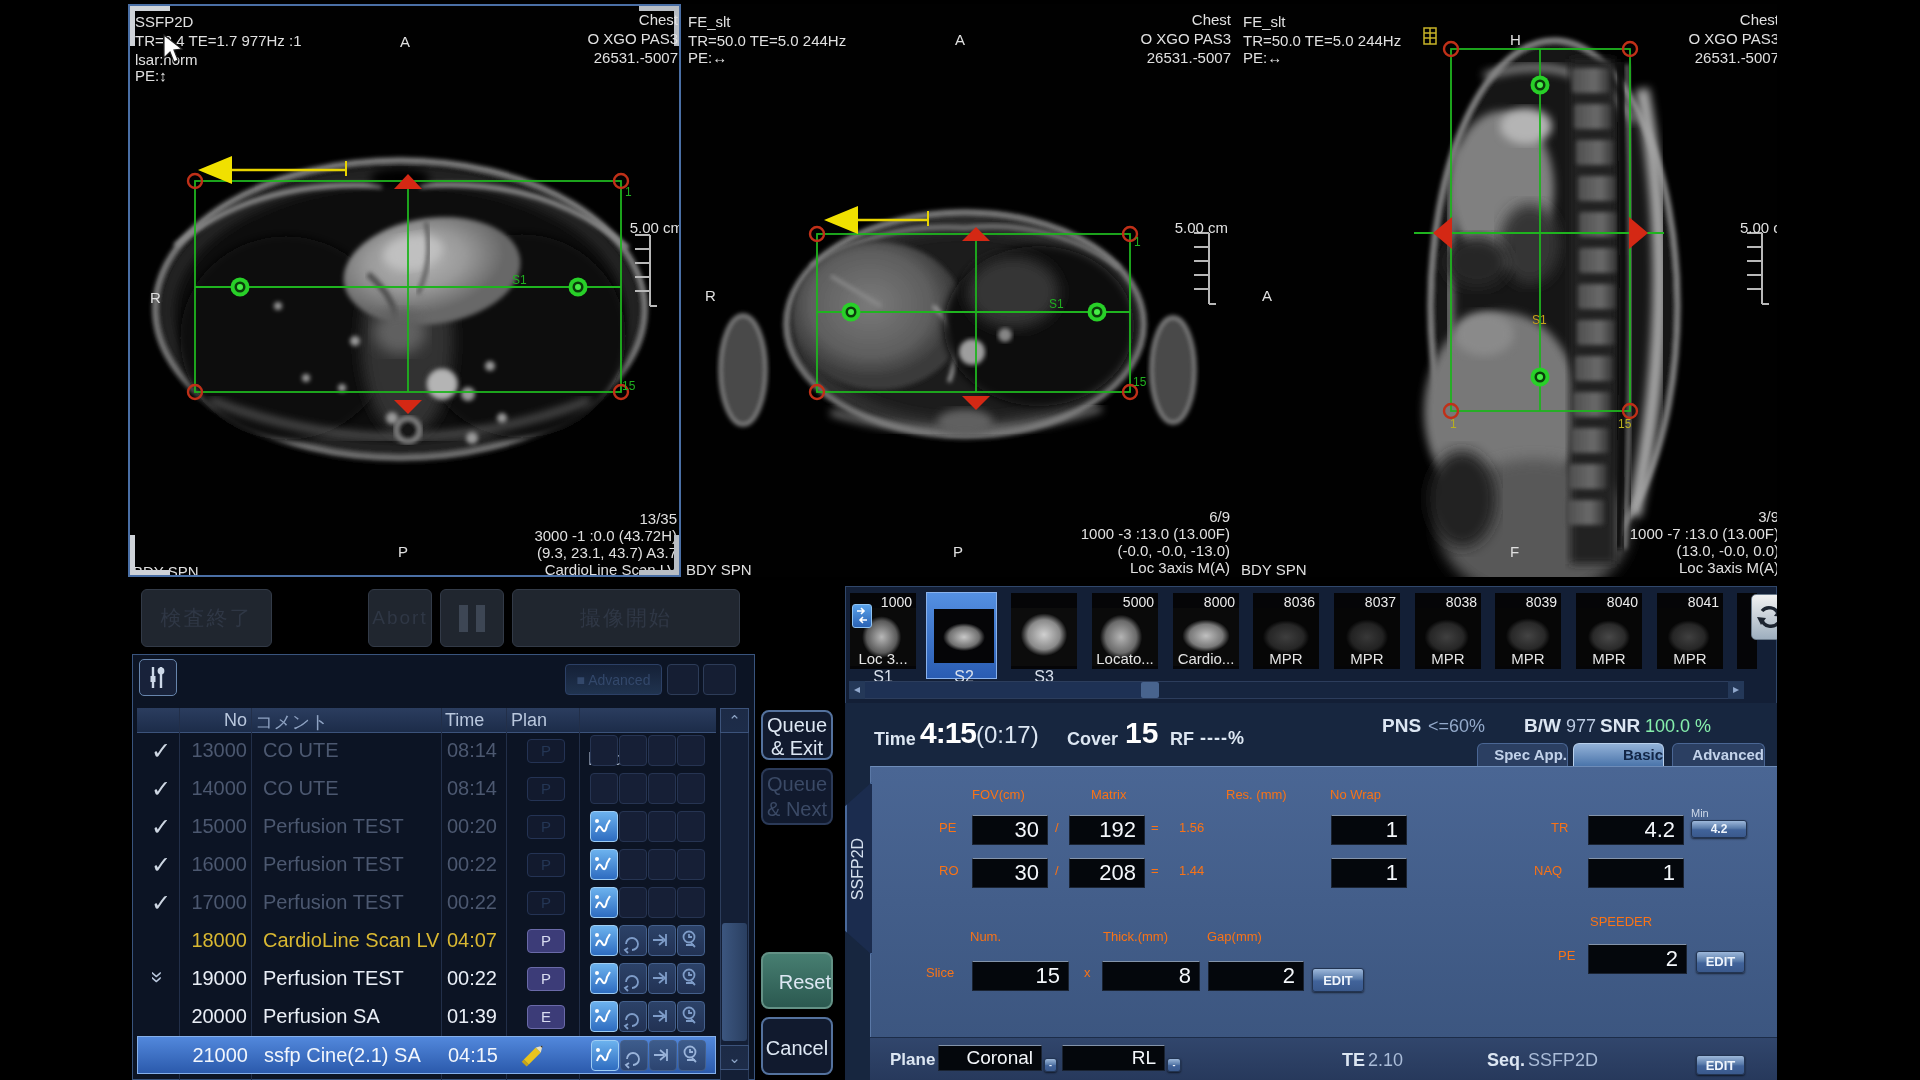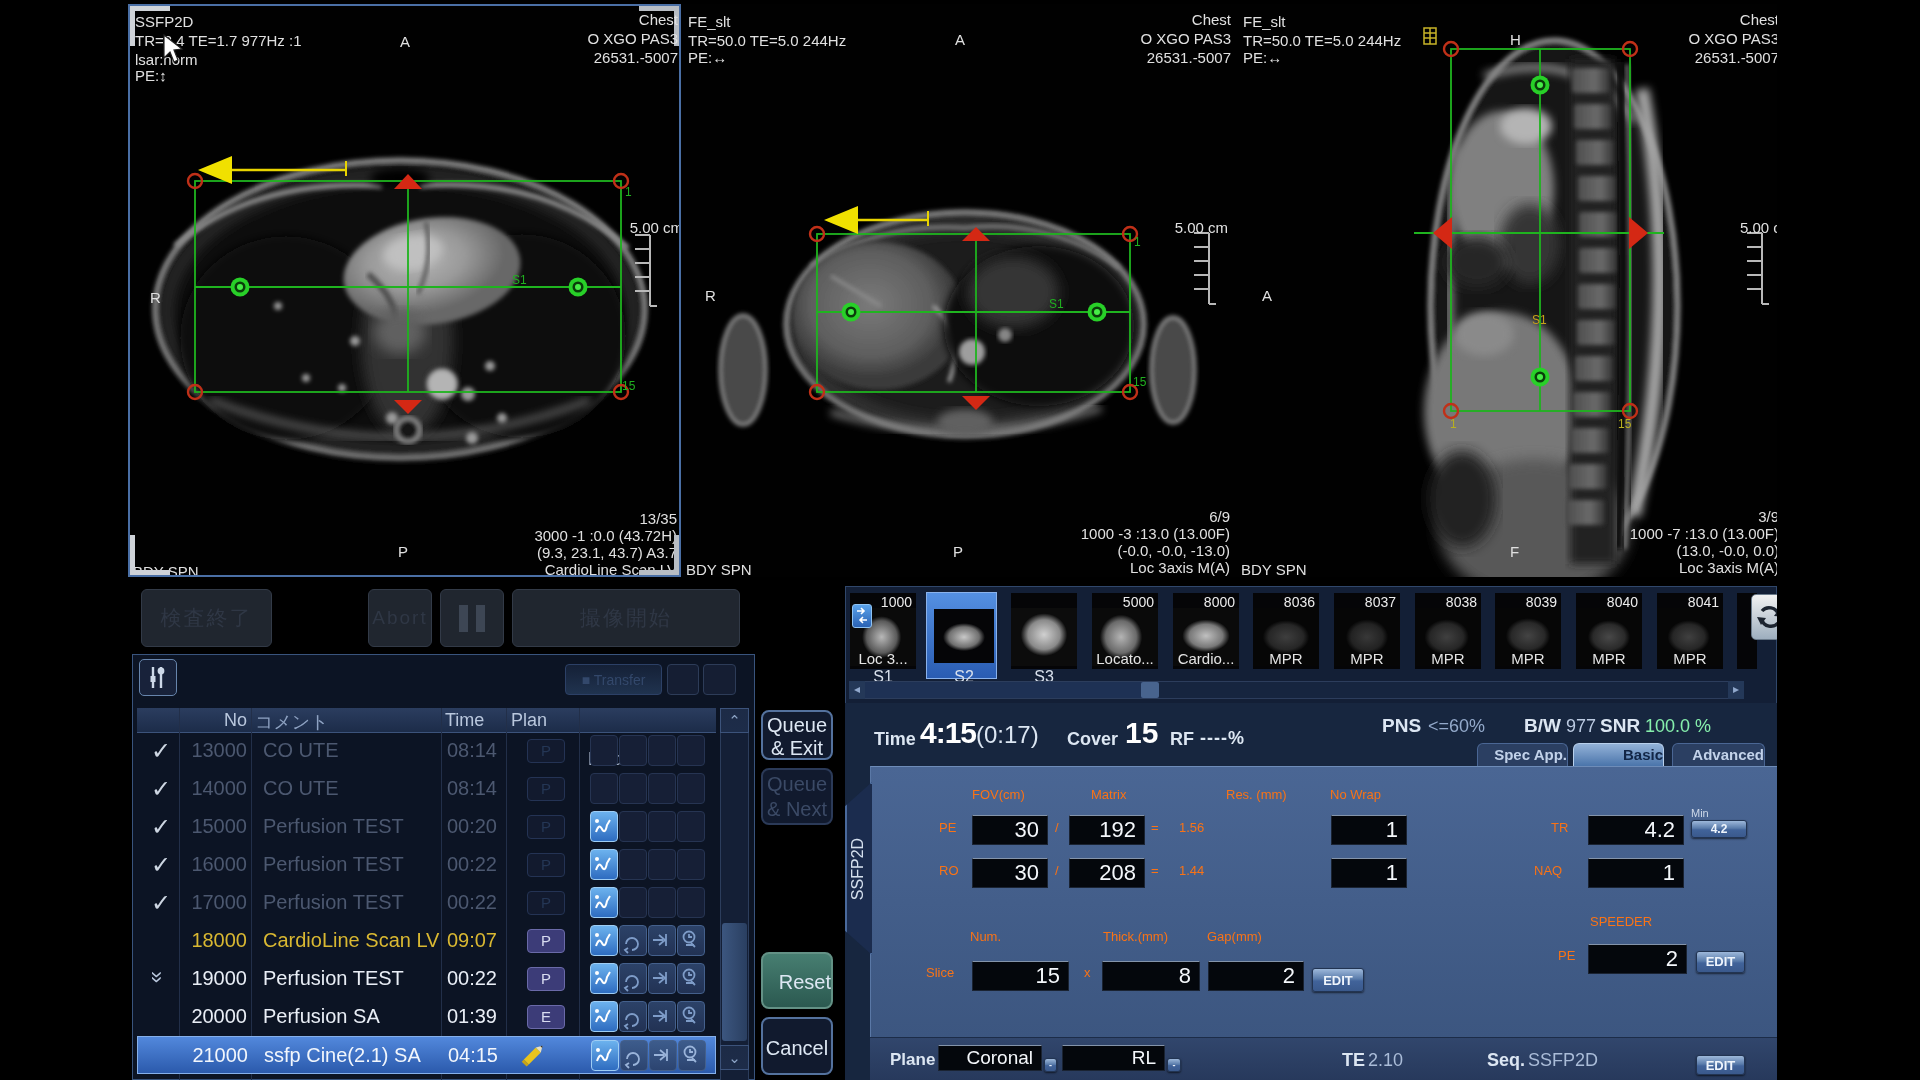"■ Transfer" div.abs { text: Transfer -> Advanced }
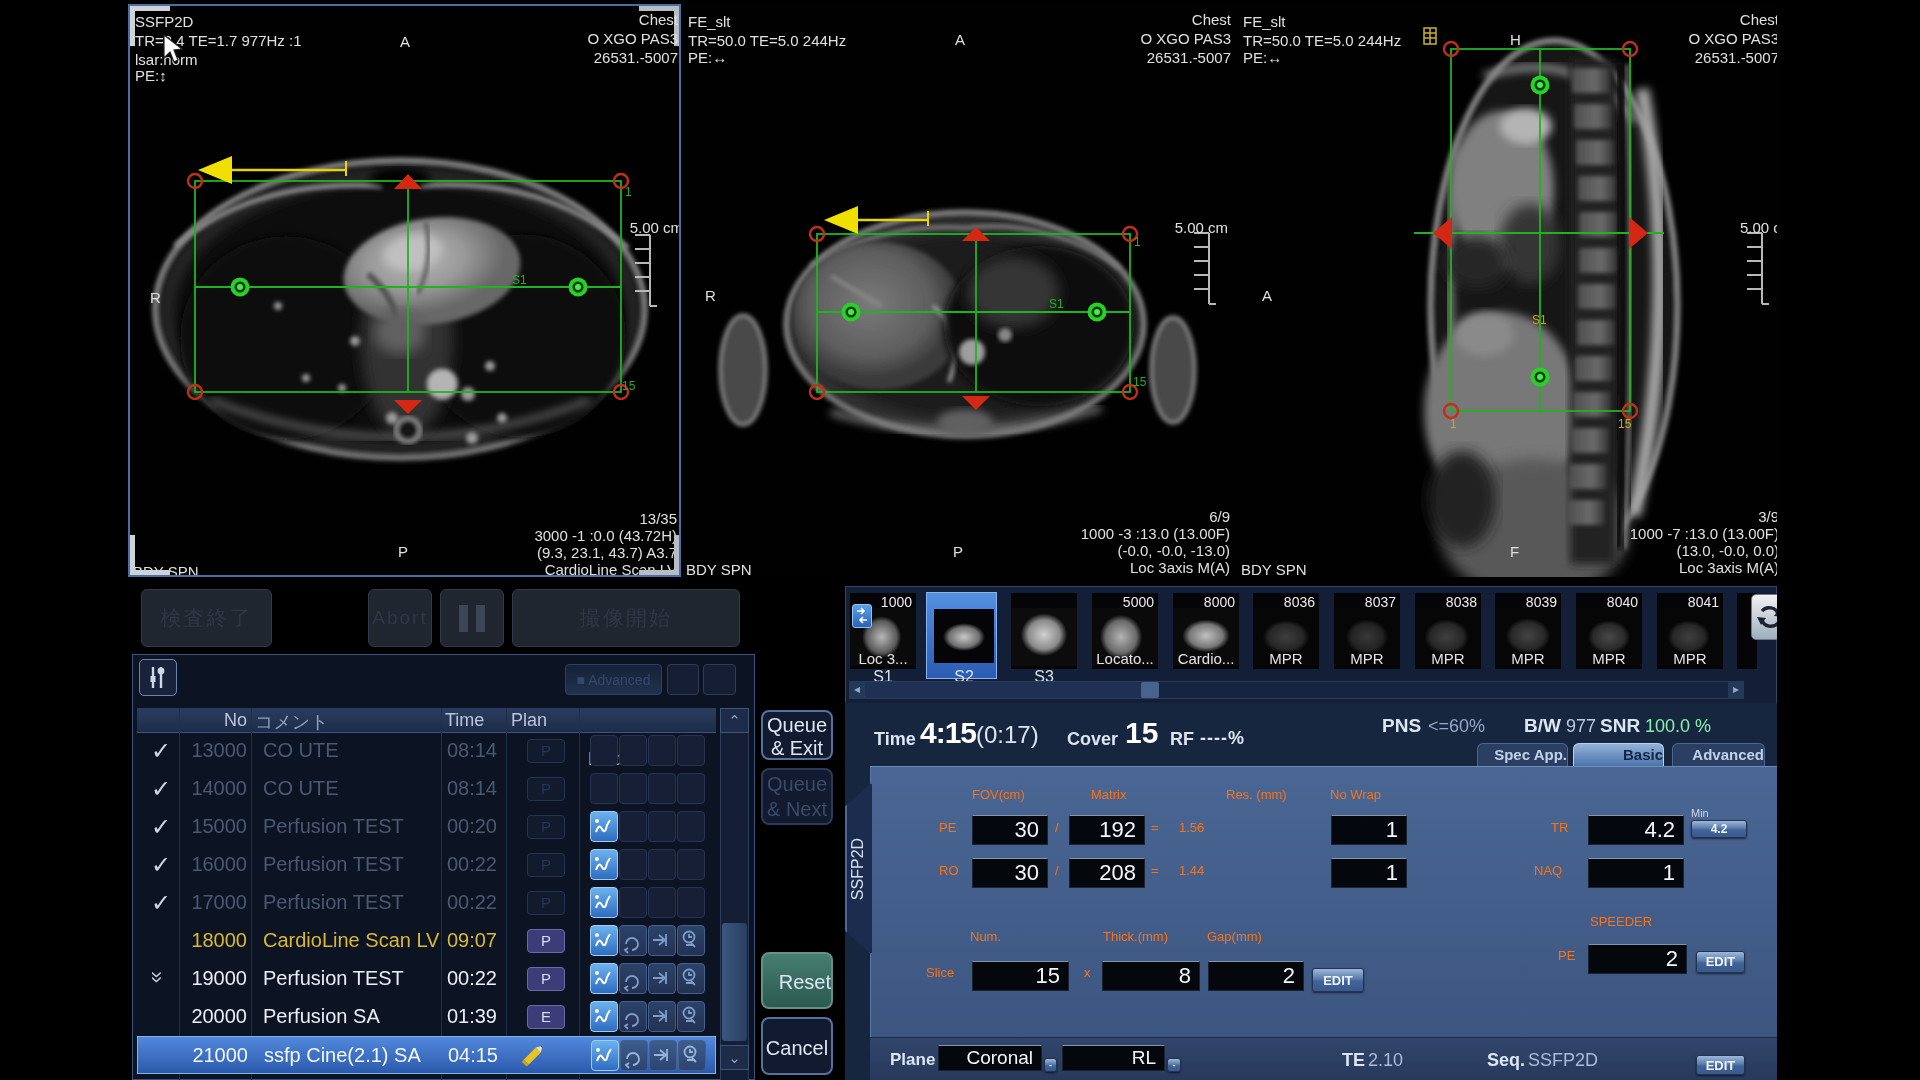"09:07" div.rtx { text: 09:07 -> 04:07 }
